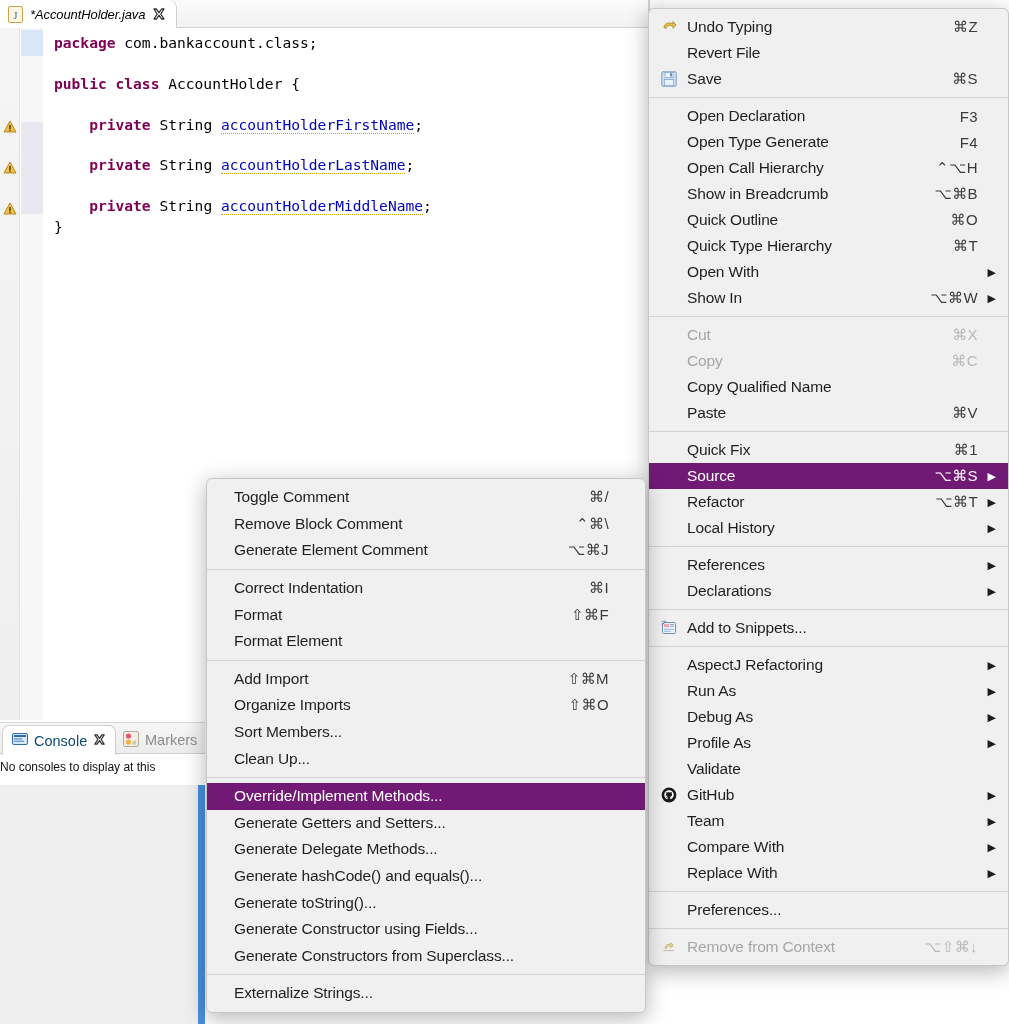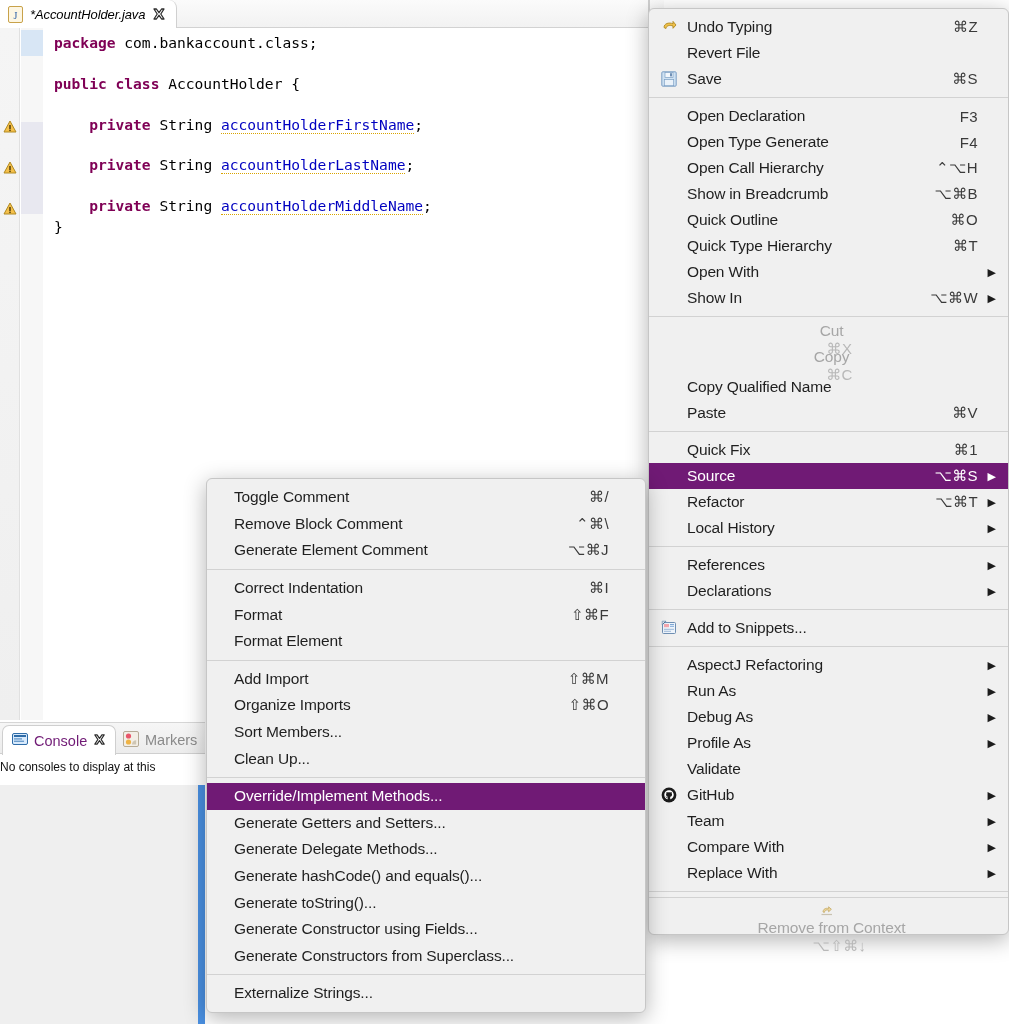"Cut" .mi.dis { flex-direction: column -> none }
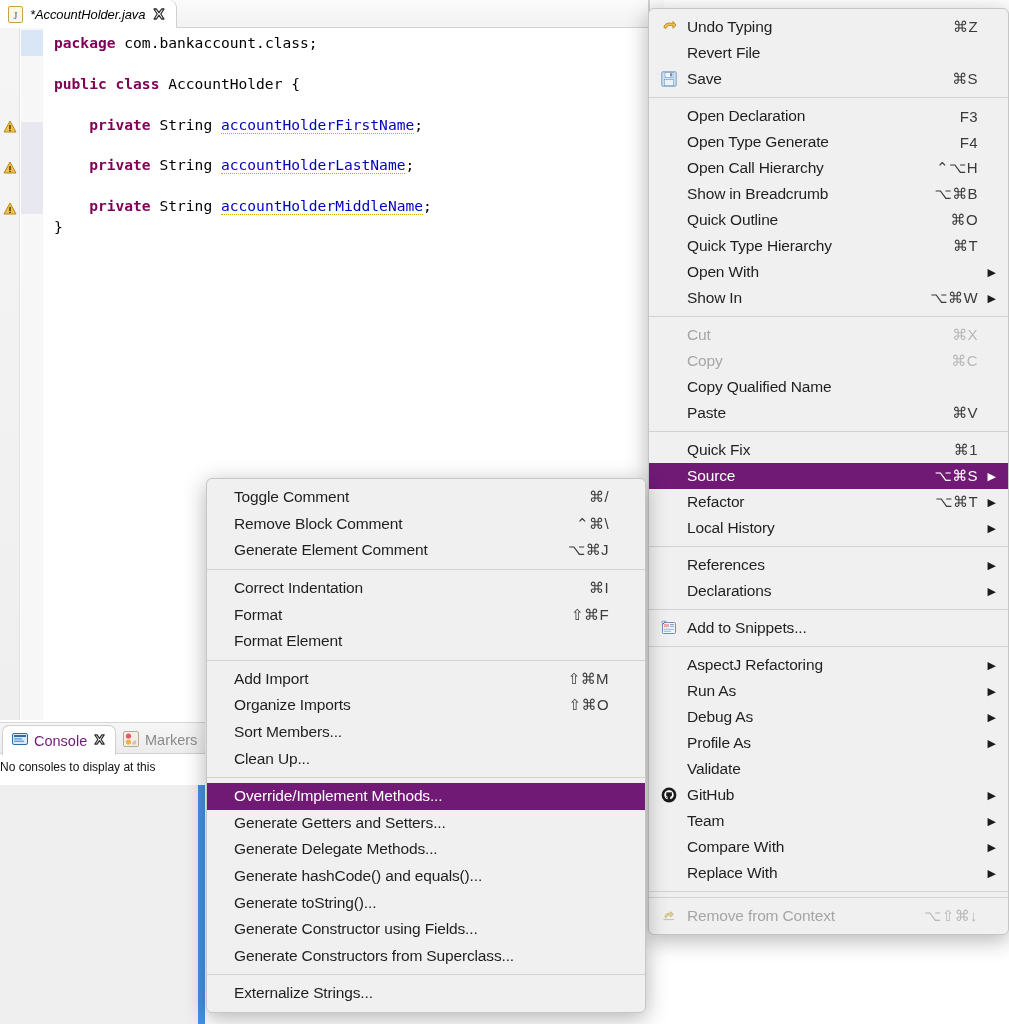"Console" .bp-tab.active { color: #701a75 -> #0c4a6e }
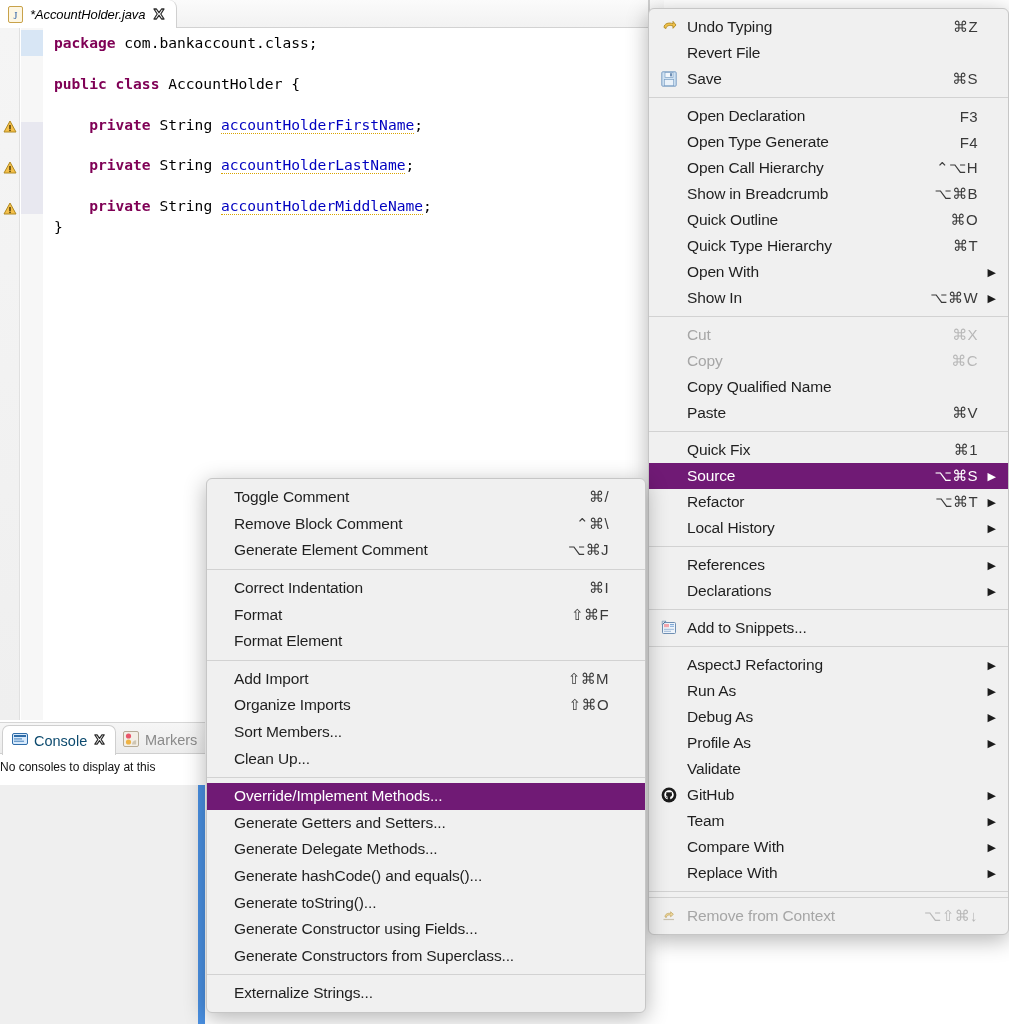"Preferences..." div.mi { html: none -> <div> <span></span> <span>Preferences...</span> <span></span> <span></span> </div> }
